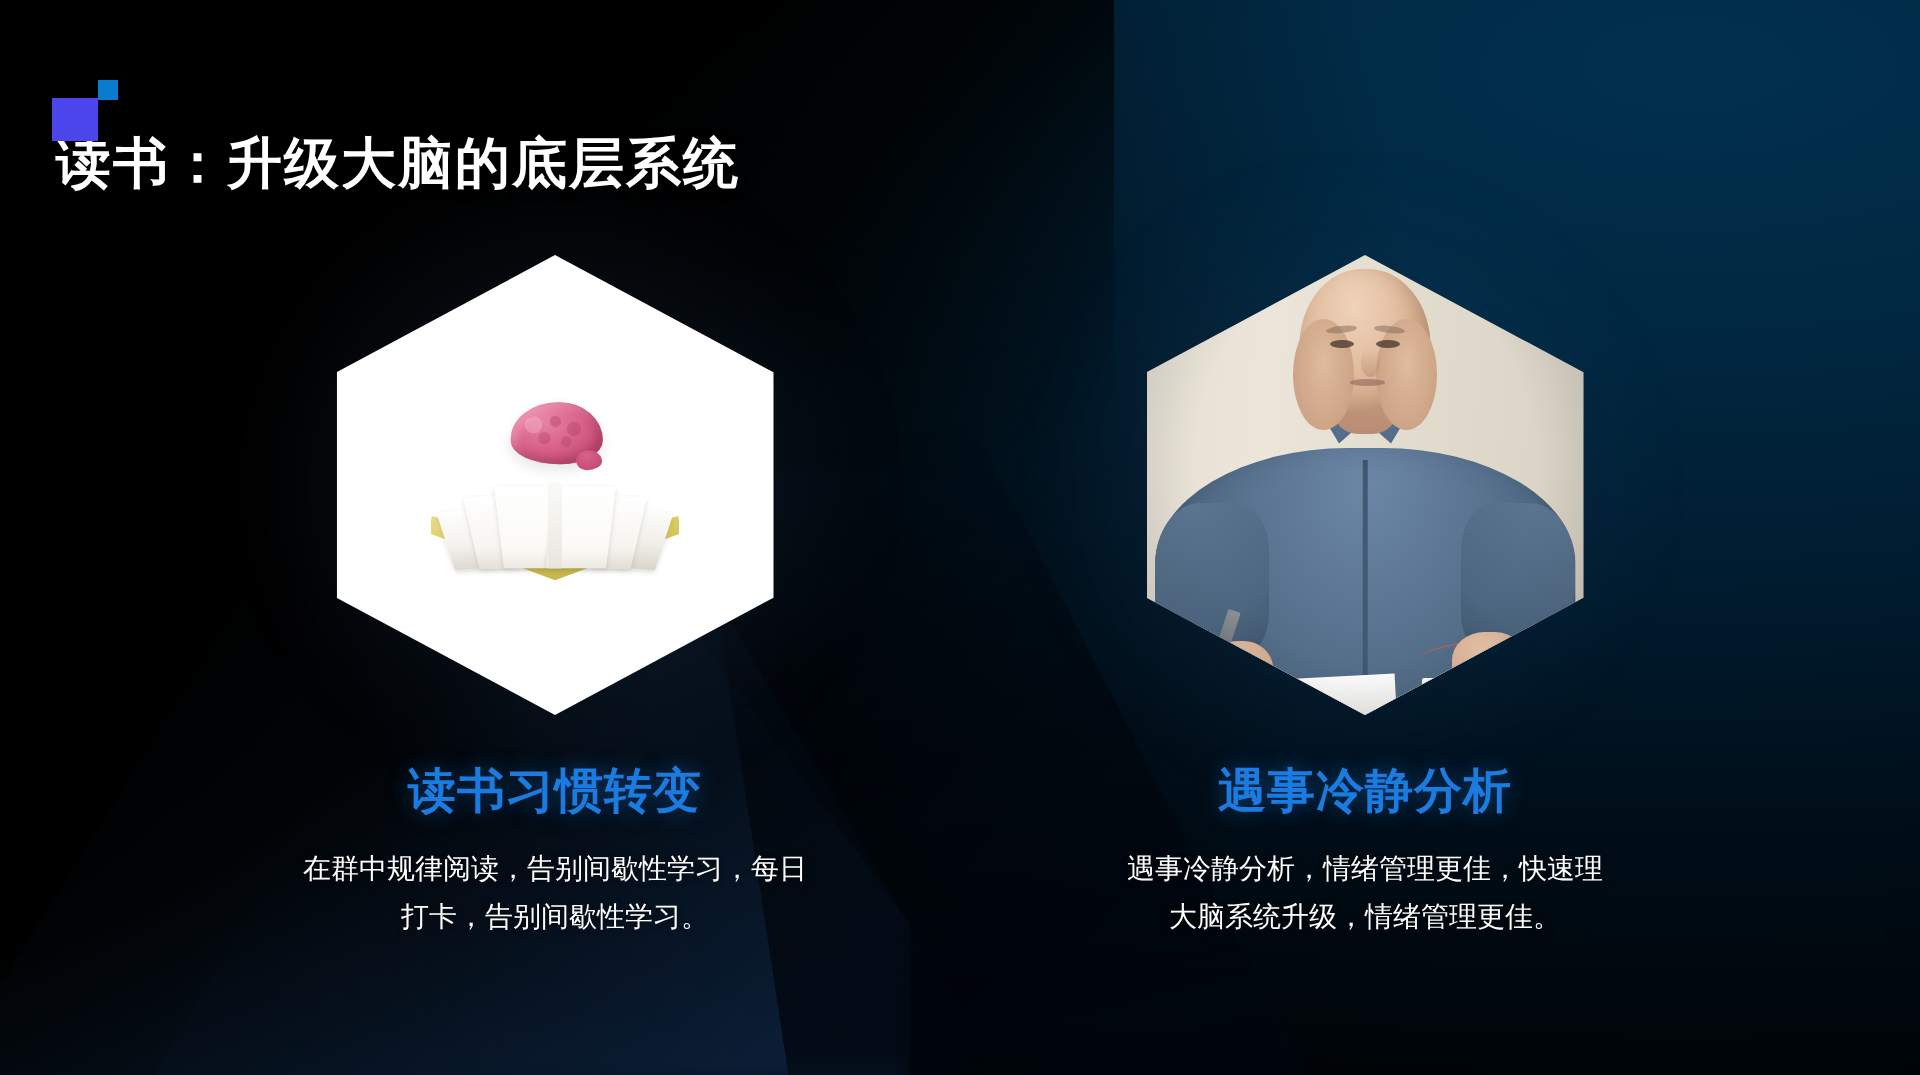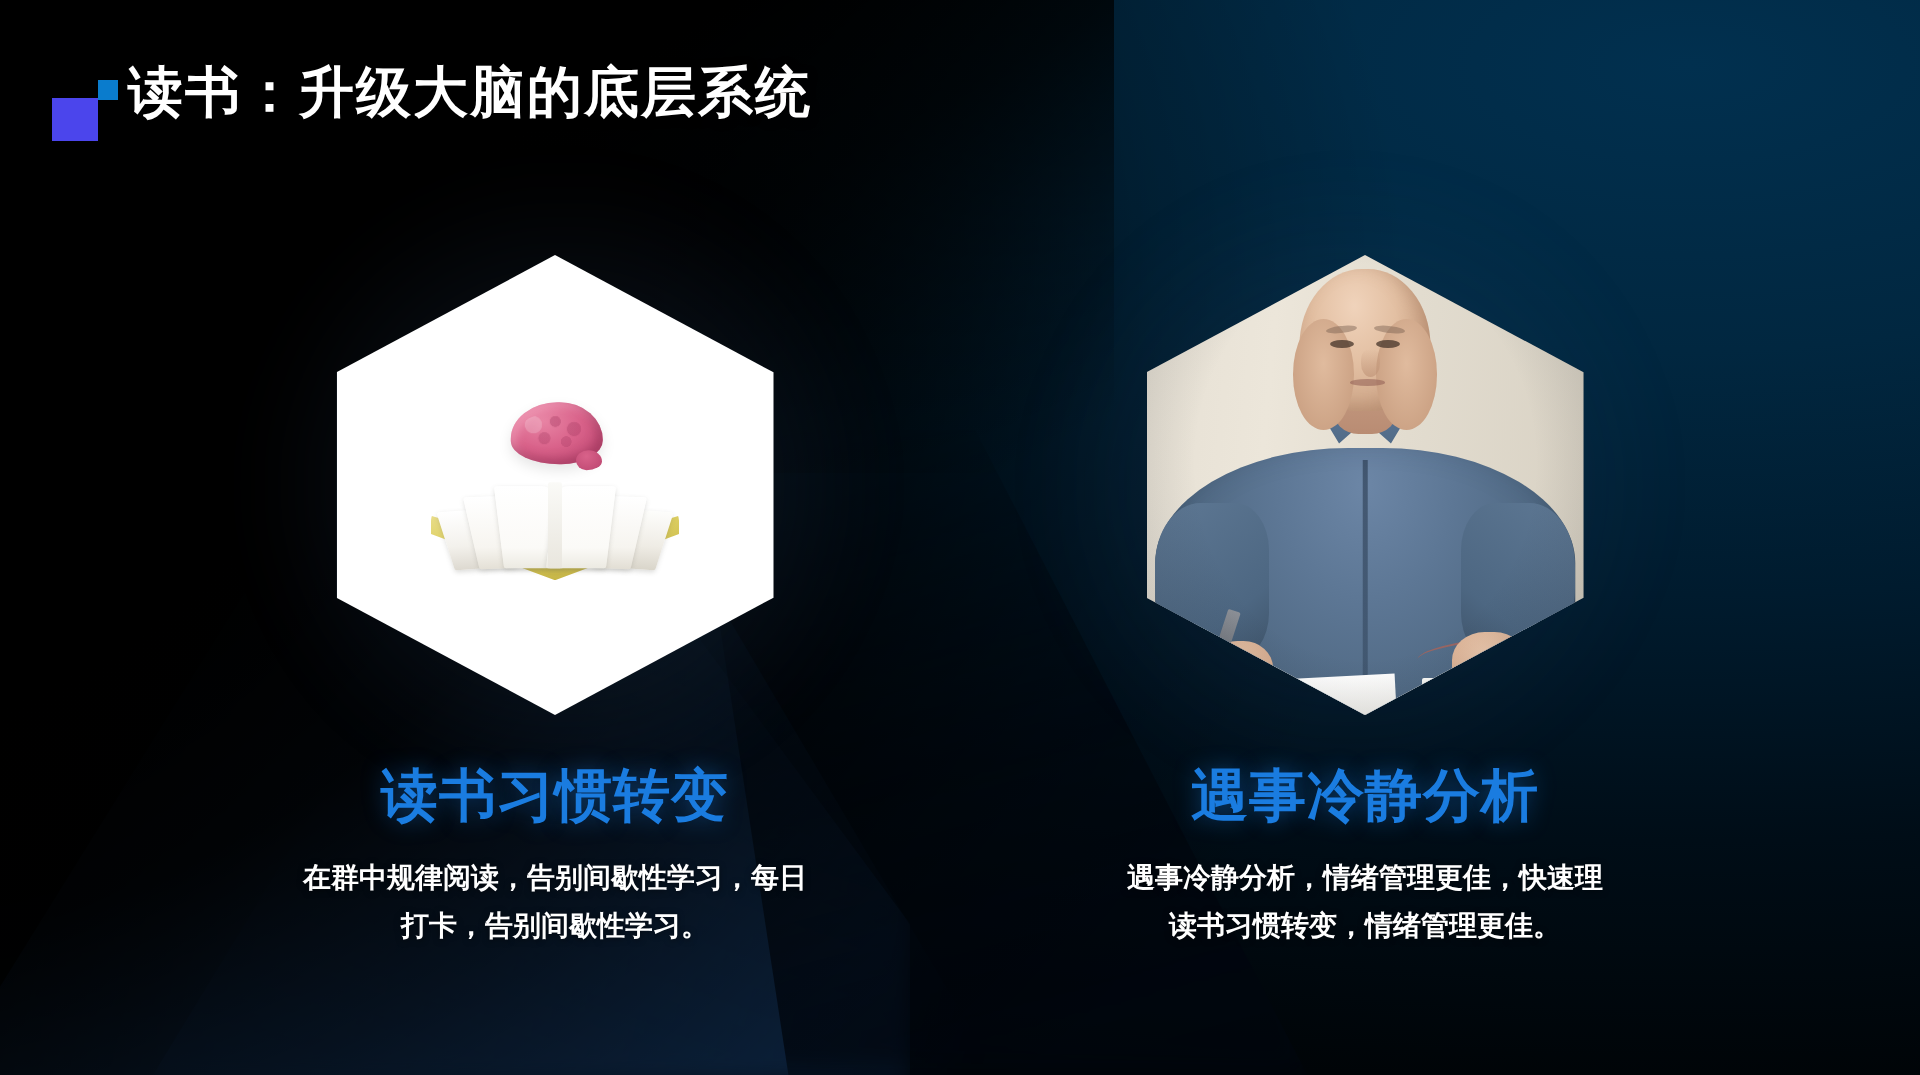"读书：升级大脑的底层系统" .title-row { align-items: center -> flex-start; flex-direction: none -> column }
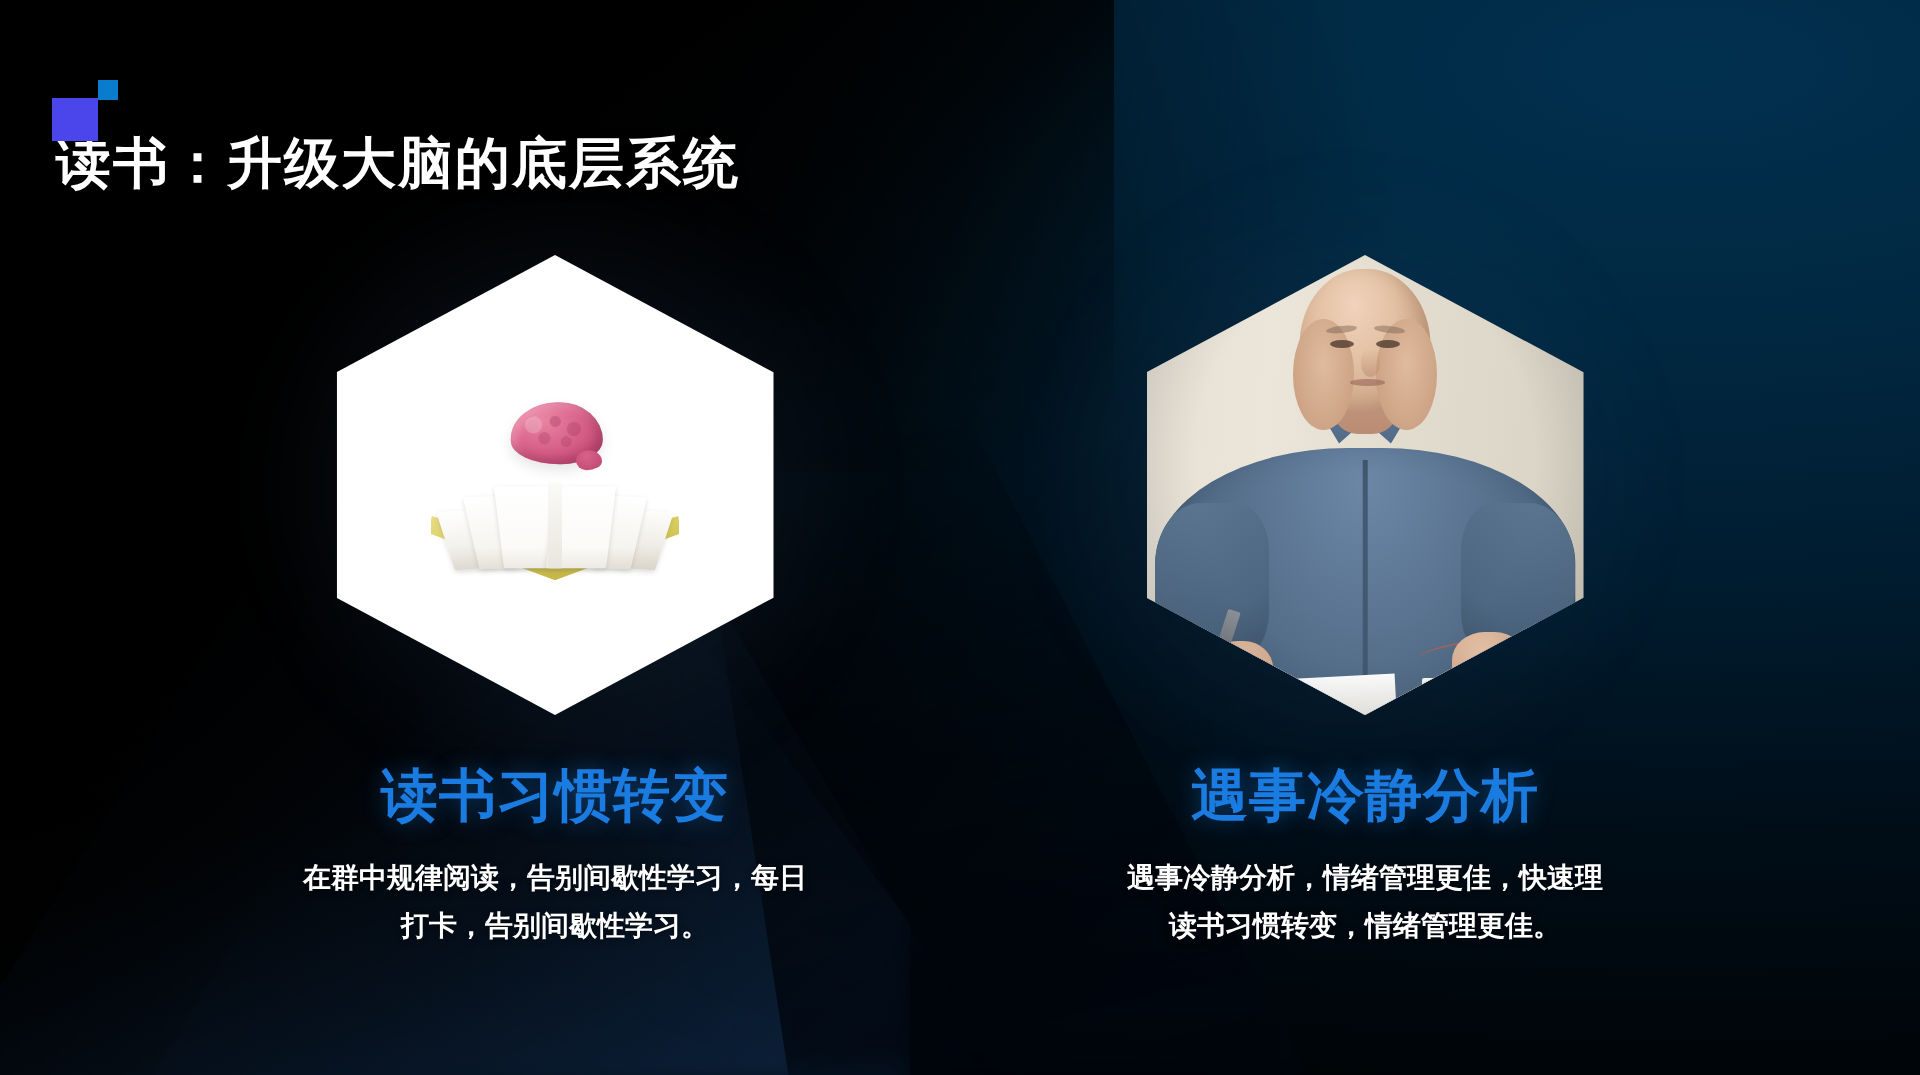"读书习惯转变" .card-heading { font-size: 57px -> 48px }
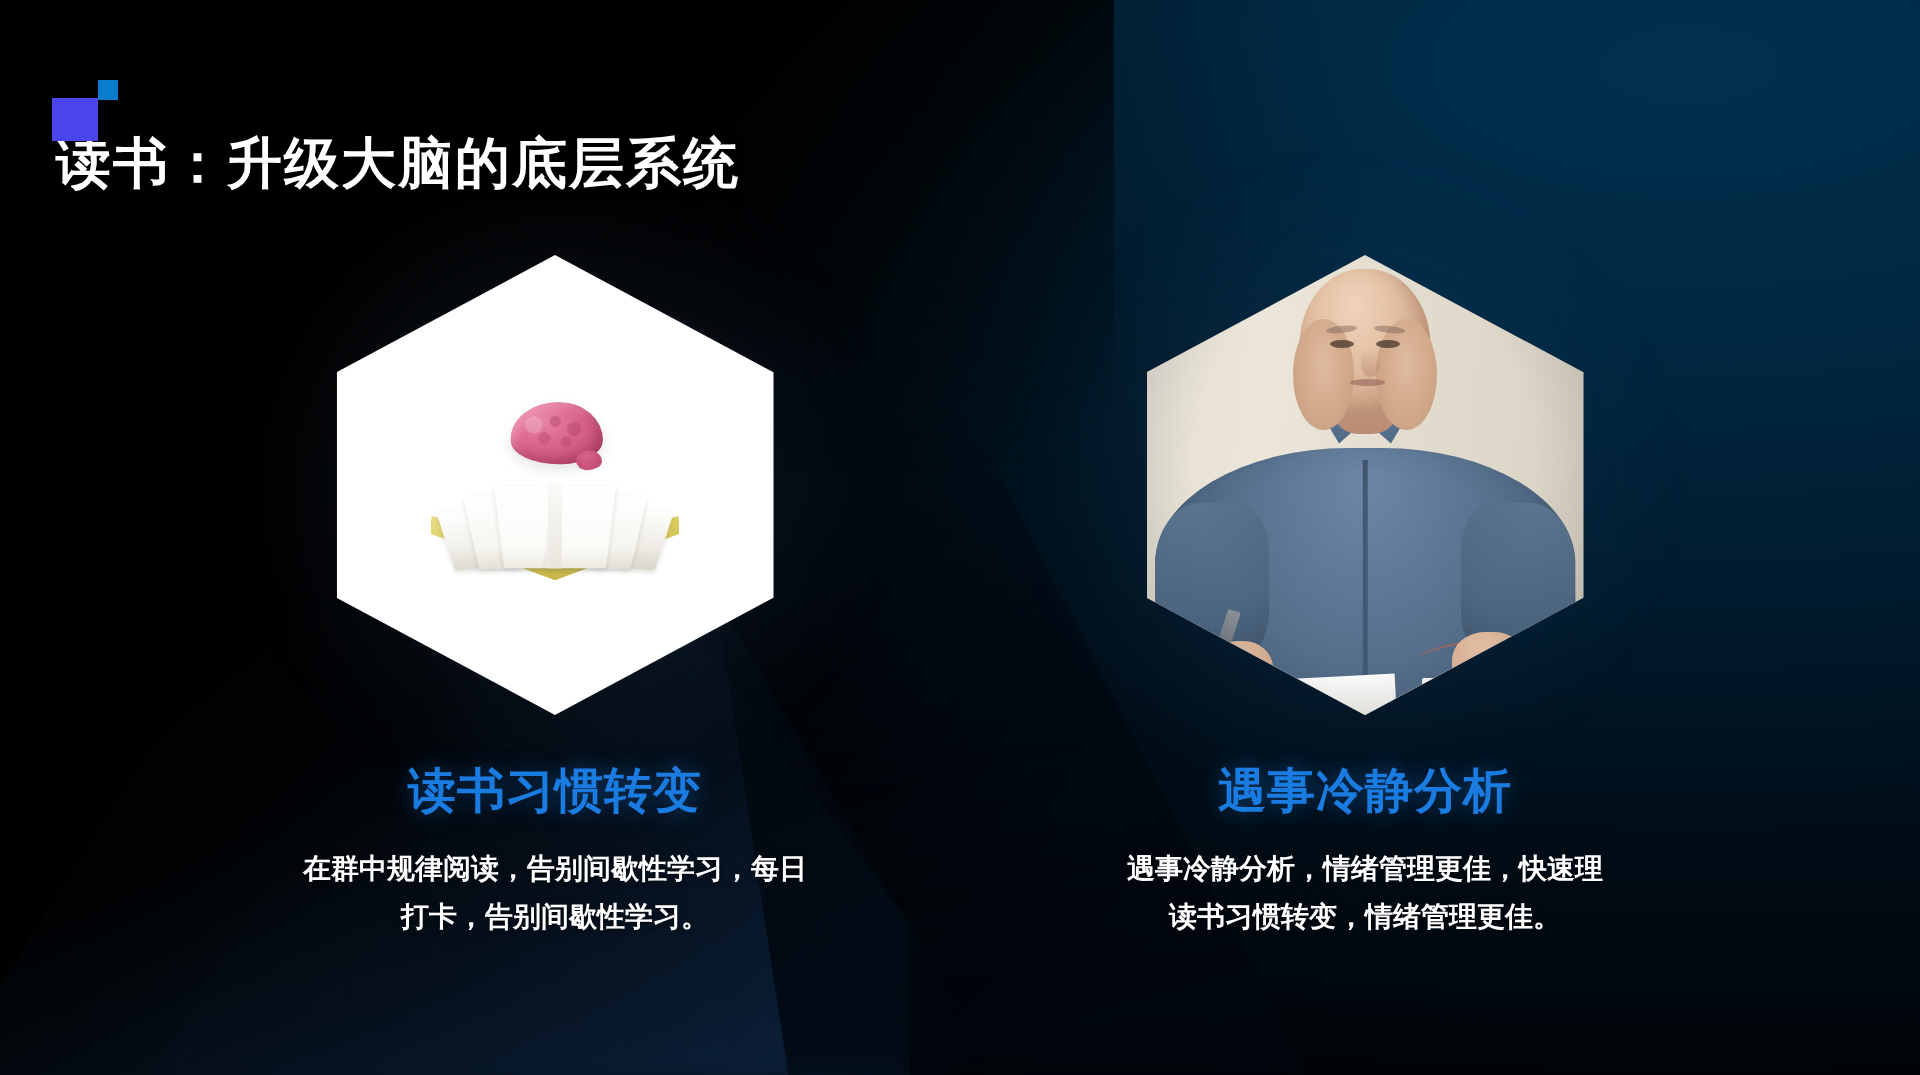"在群中规律阅读，告别间歇性学习，每日" .card-body { font-weight: 700 -> 400 }
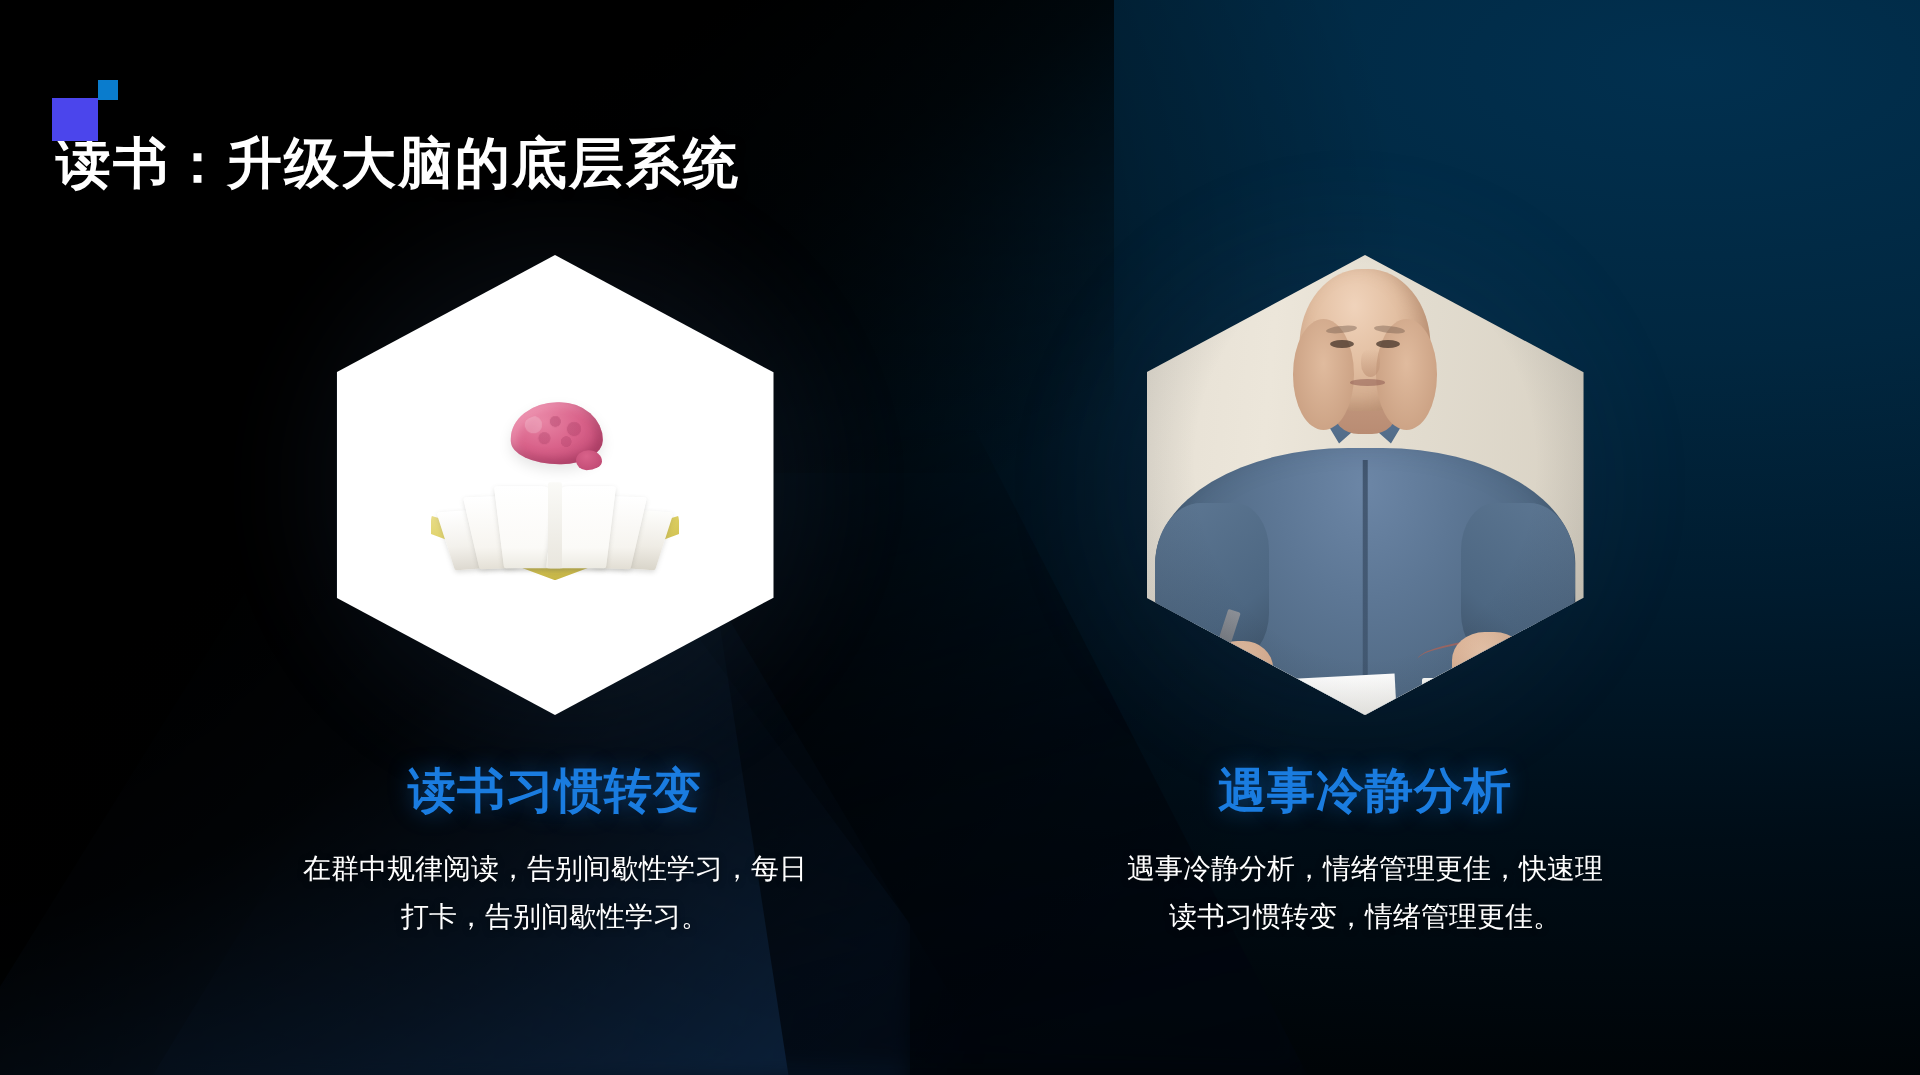"读书习惯转变，情绪管理更佳。" span.ln { text: 读书习惯转变 -> 大脑系统升级 }
